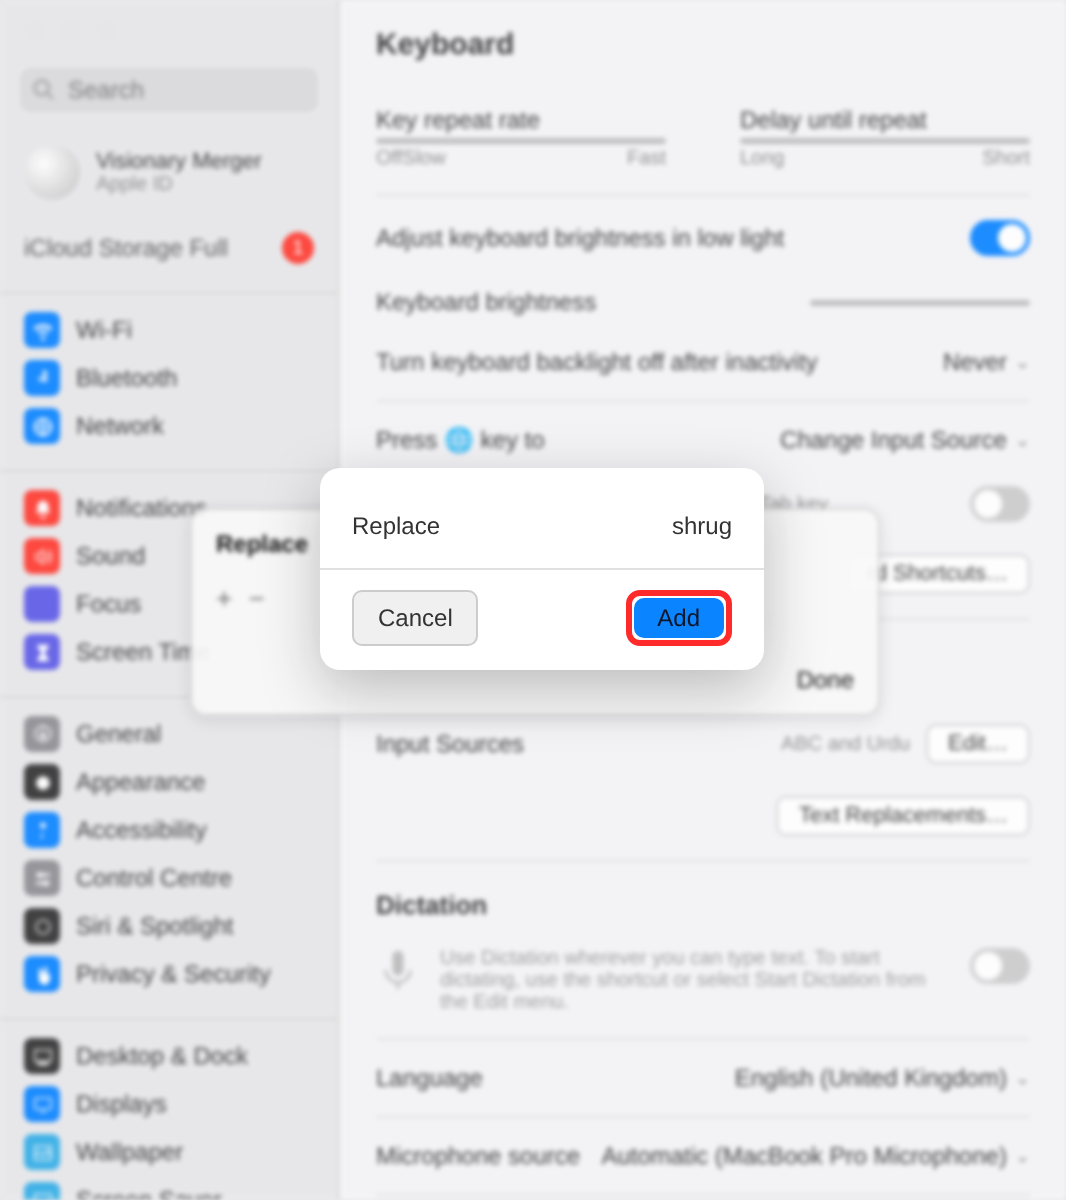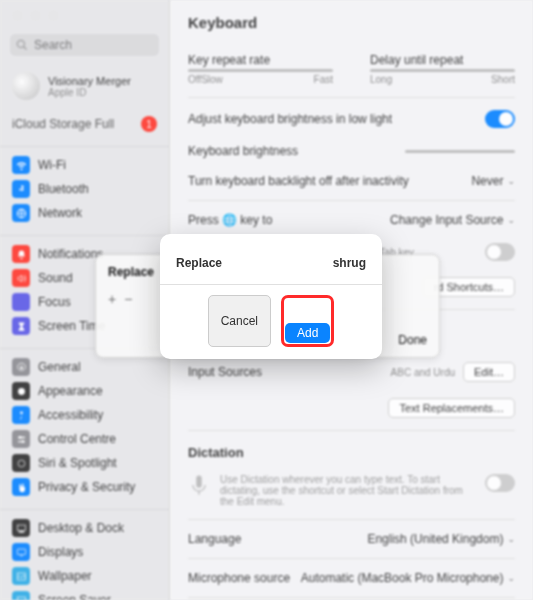"Replace" .mrow { font-weight: bold -> none }
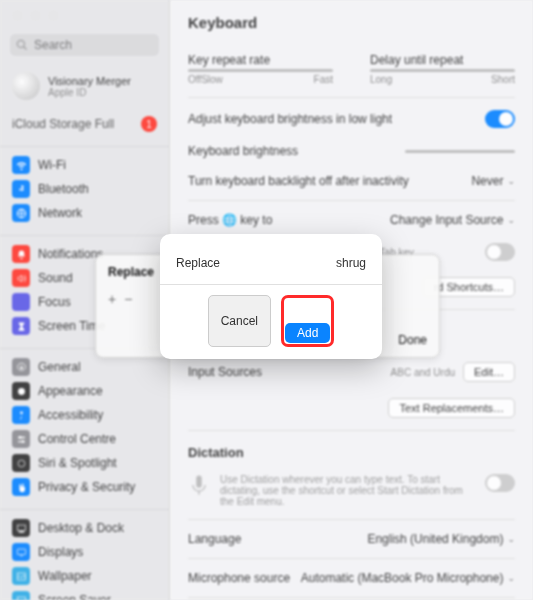"Cancel" .mactions { justify-content: center -> space-between }
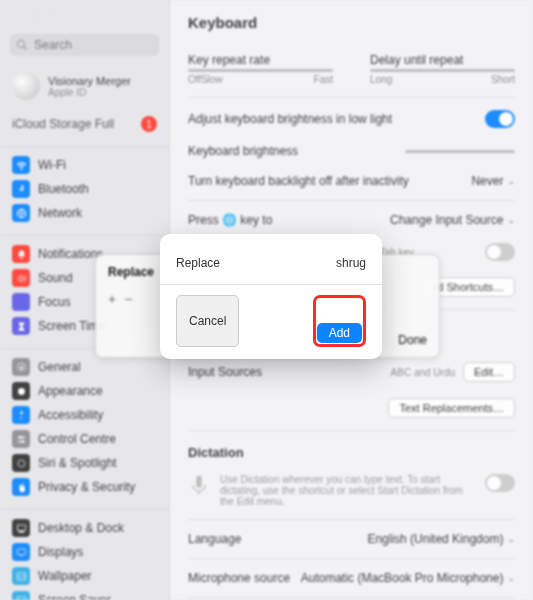"Add" .mbtn.primary { color: #ffffff -> #0f172a; margin-top: 24px -> none }
